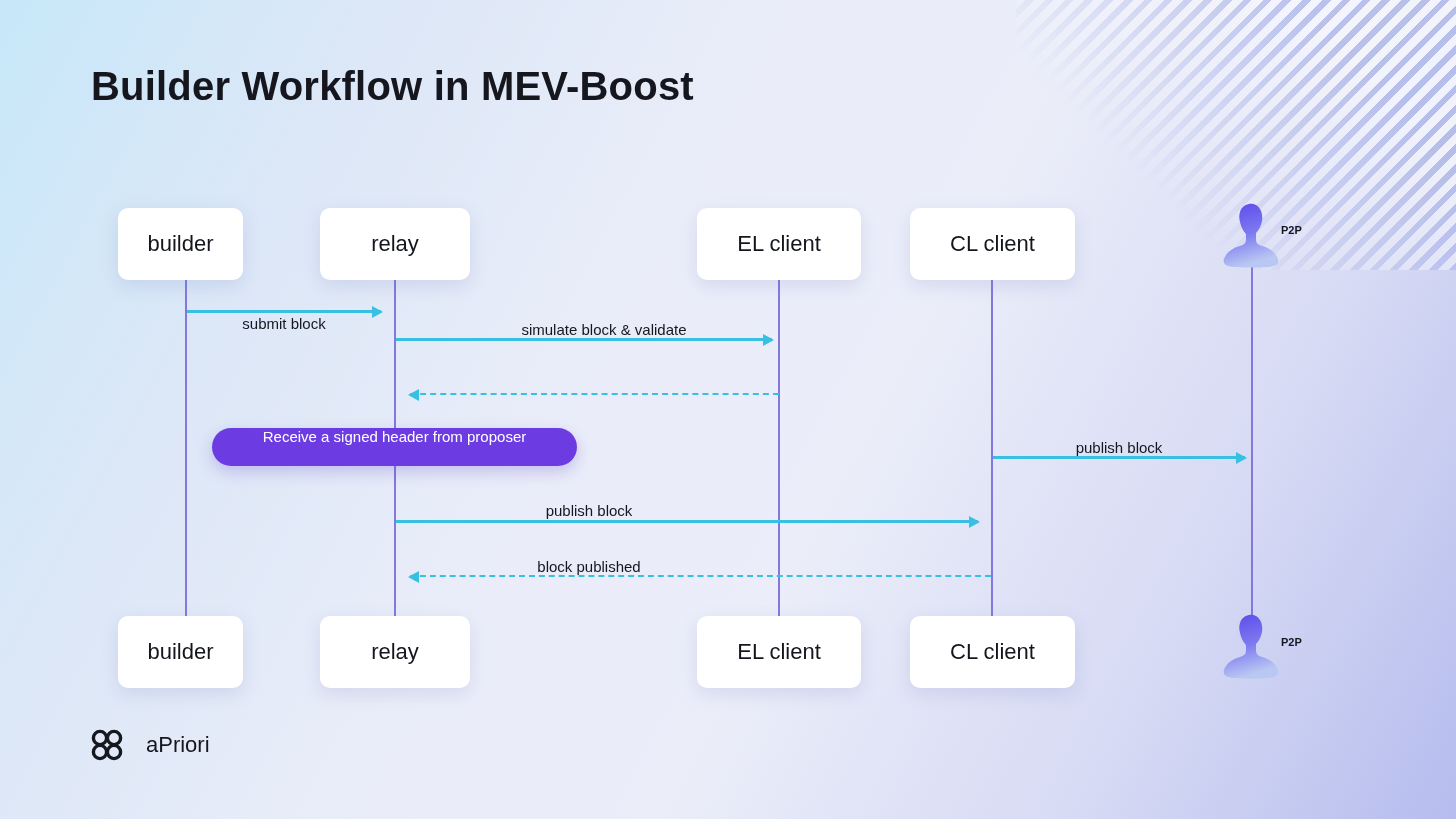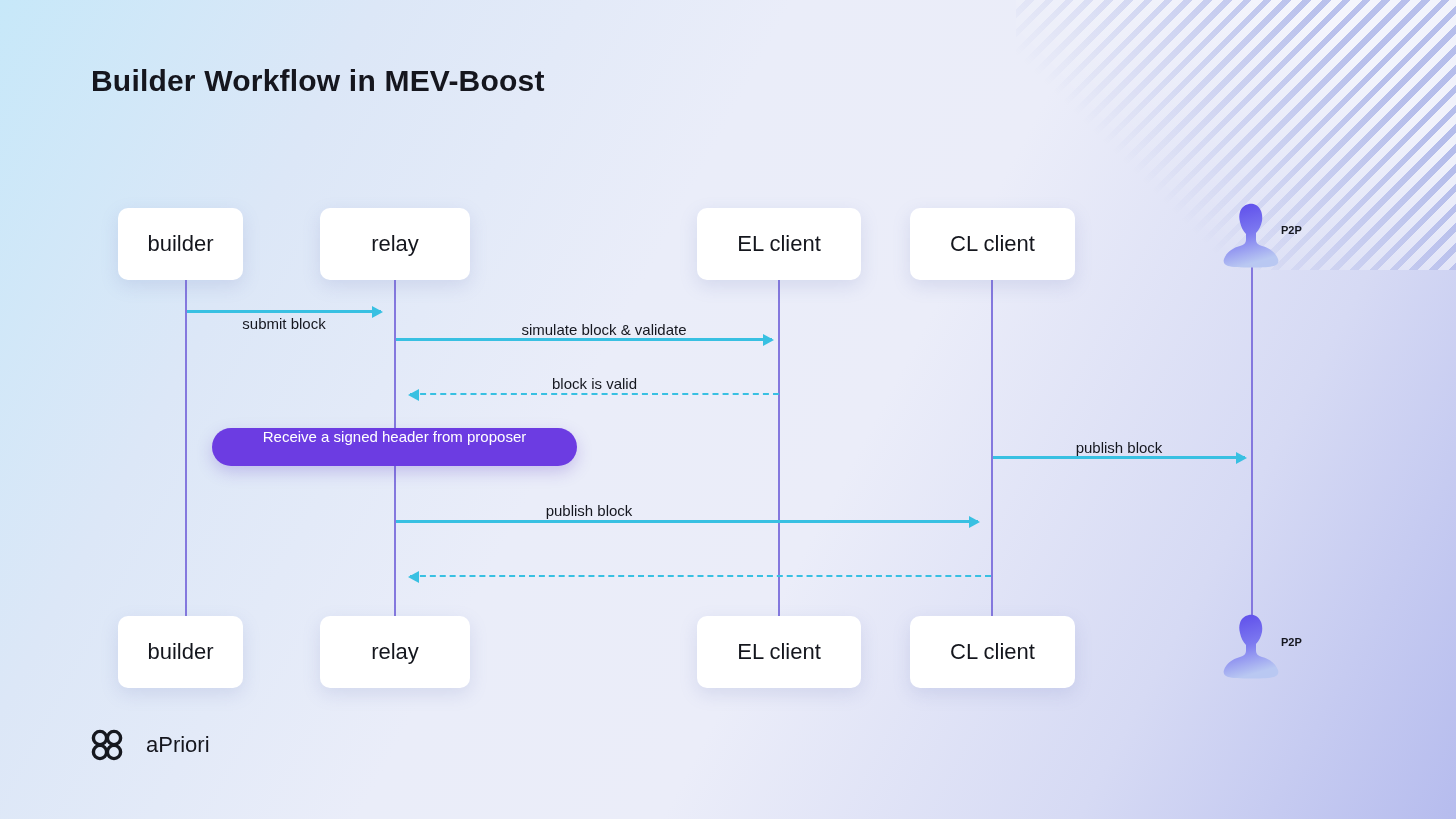"Builder Workflow in MEV-Boost" .title { font-size: 30px -> 40px }
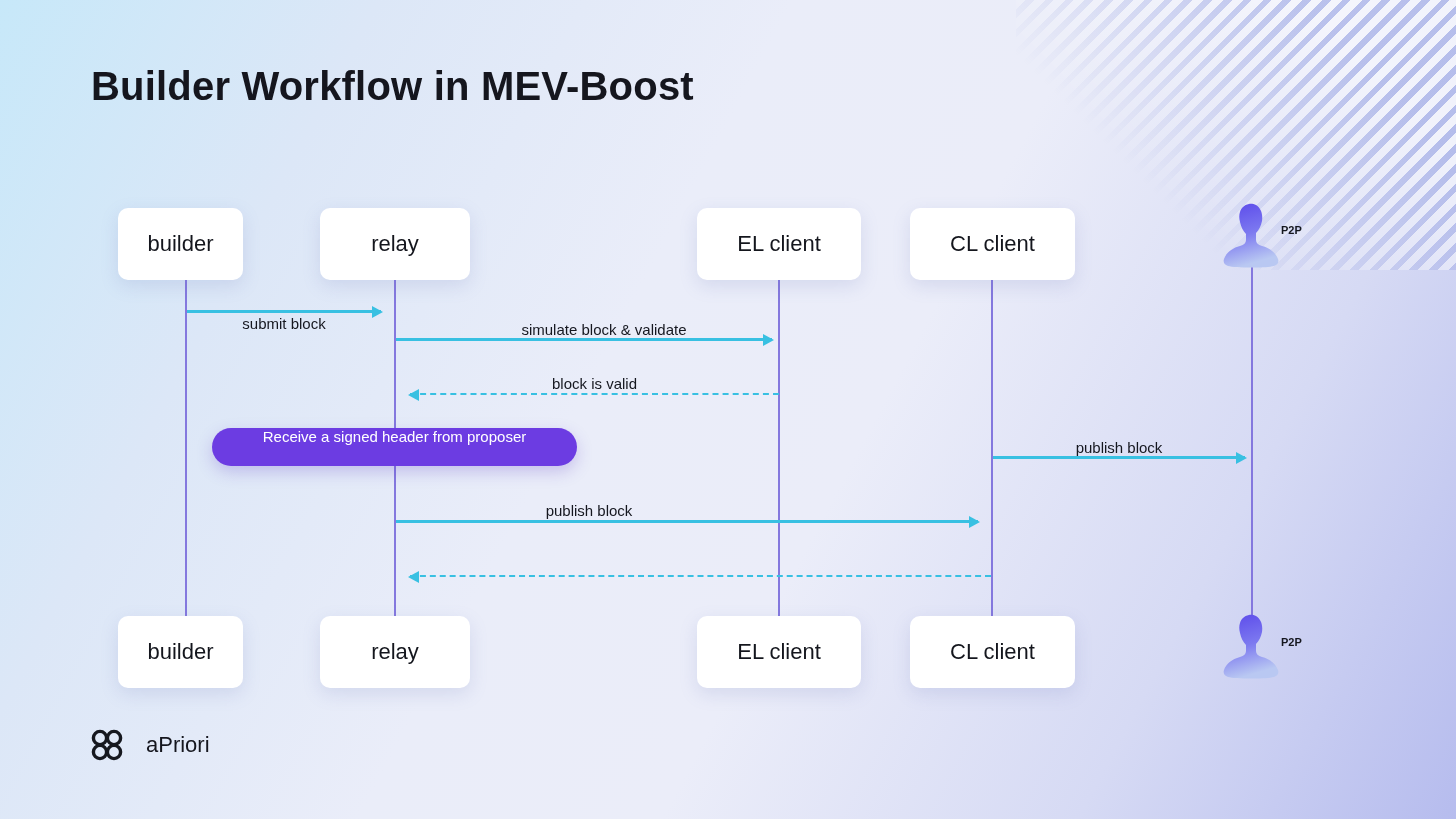"block is valid" div.msg-label { html: <div>block is valid</div> -> none }
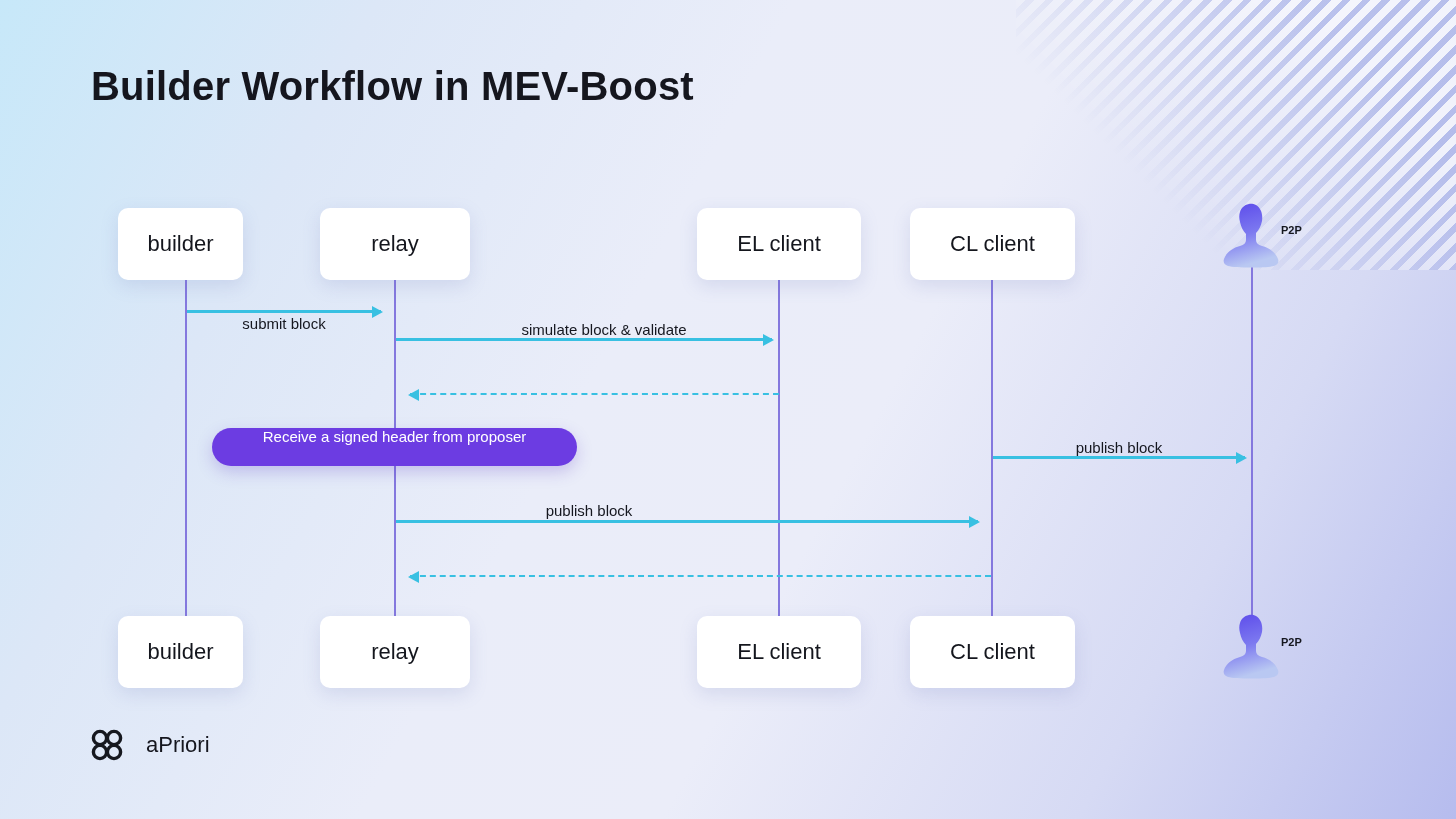"block published" div.msg-label { html: none -> <div>block published</div> }
